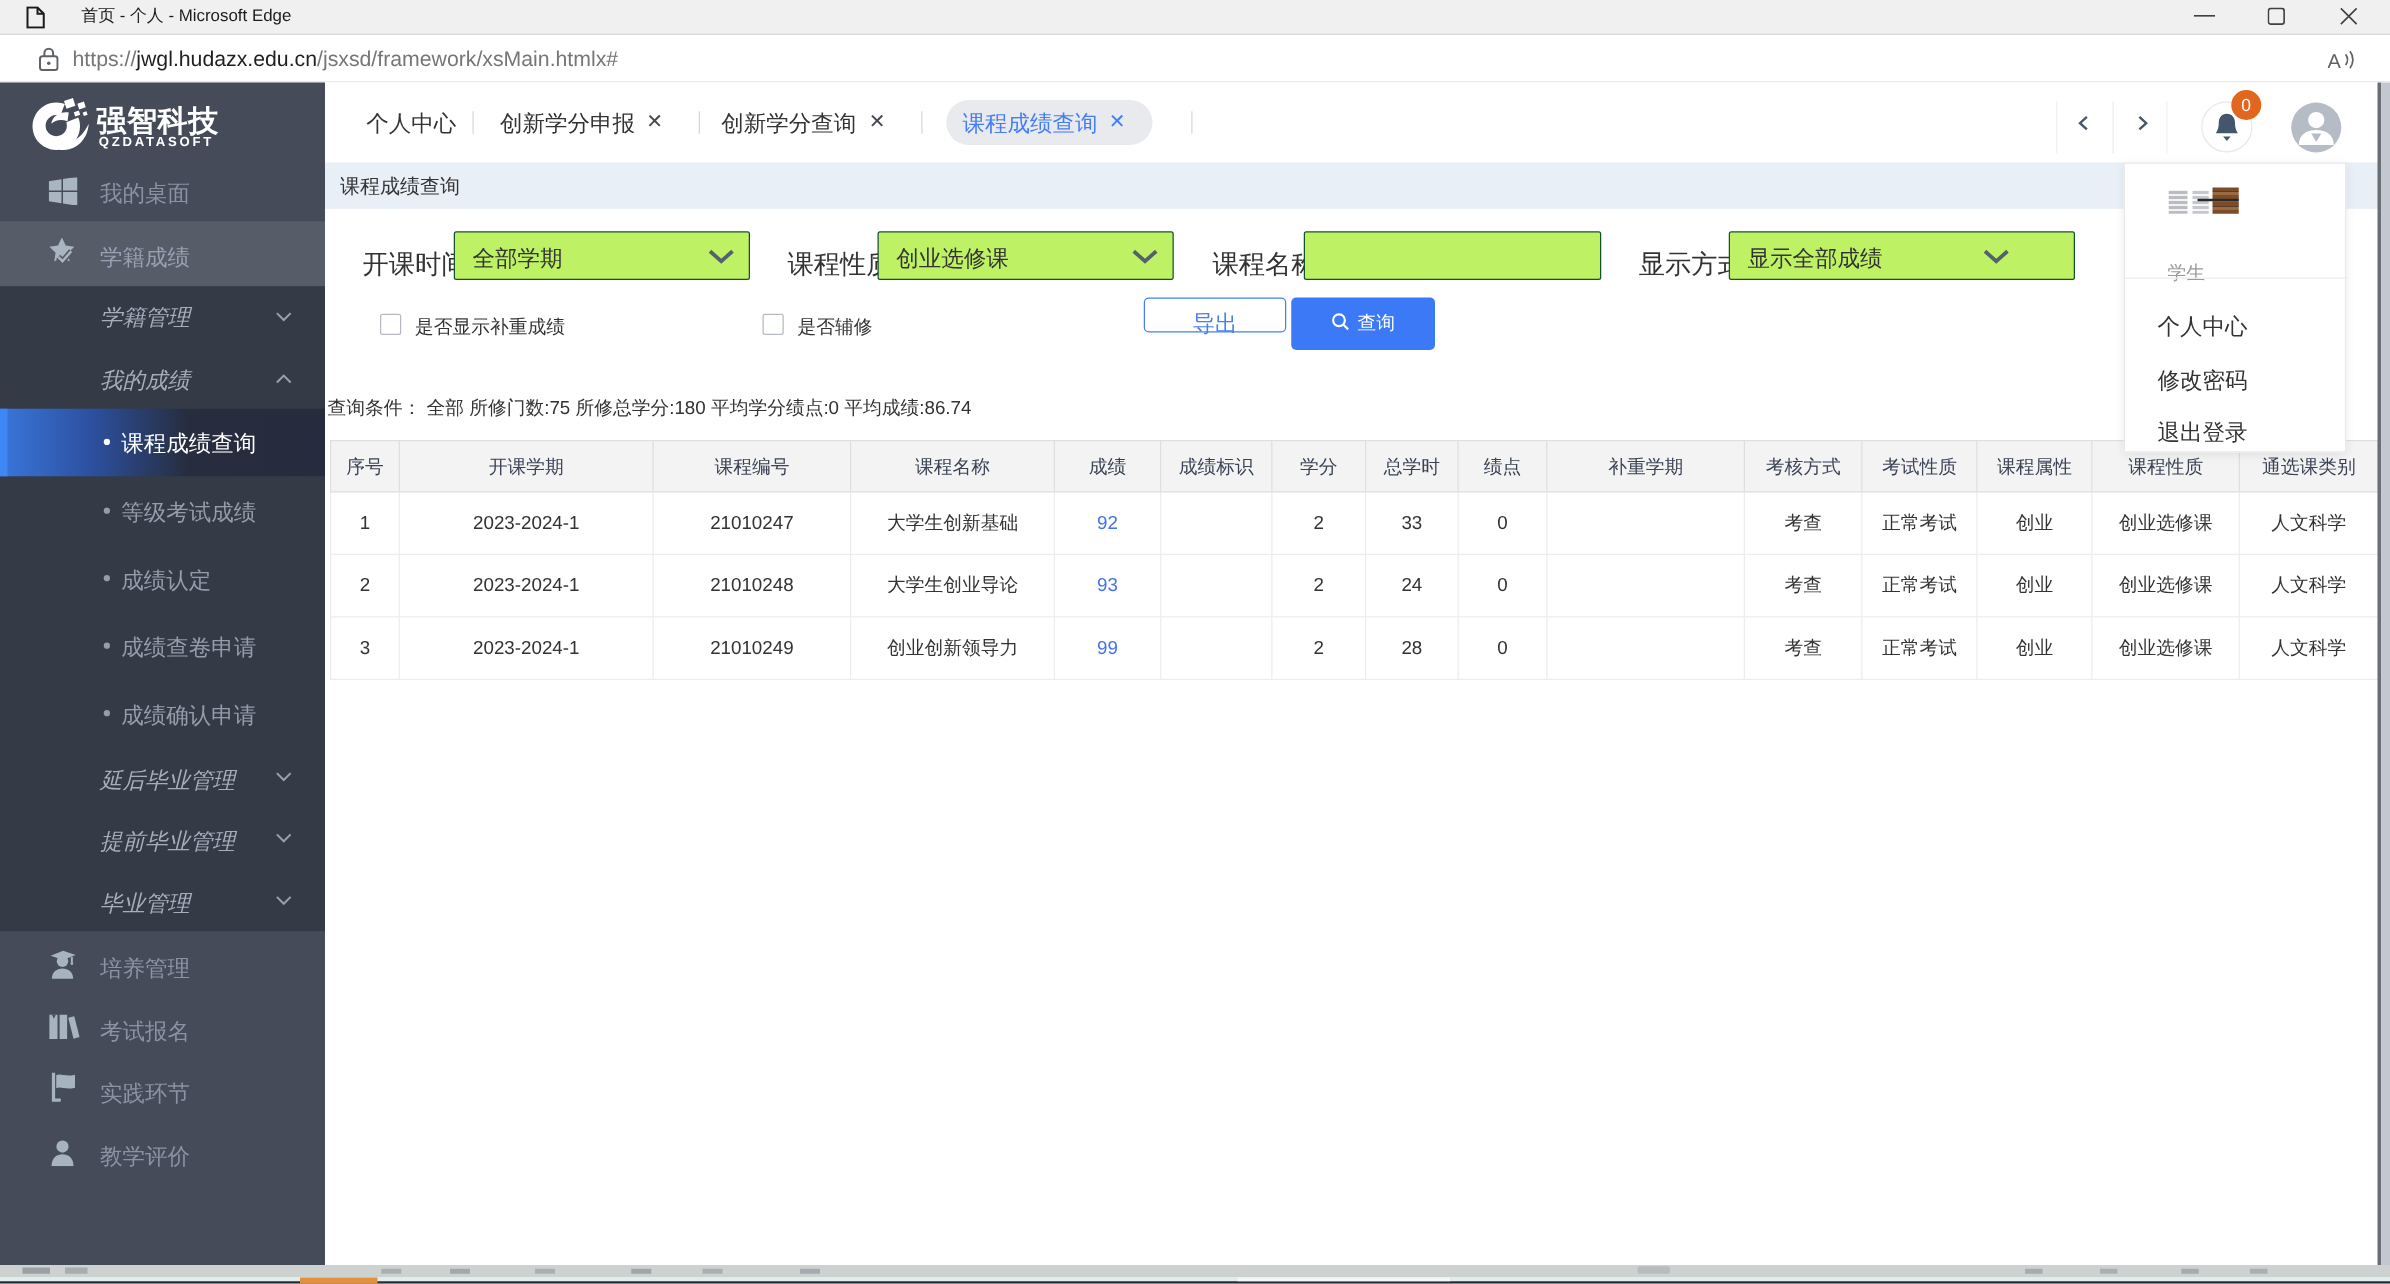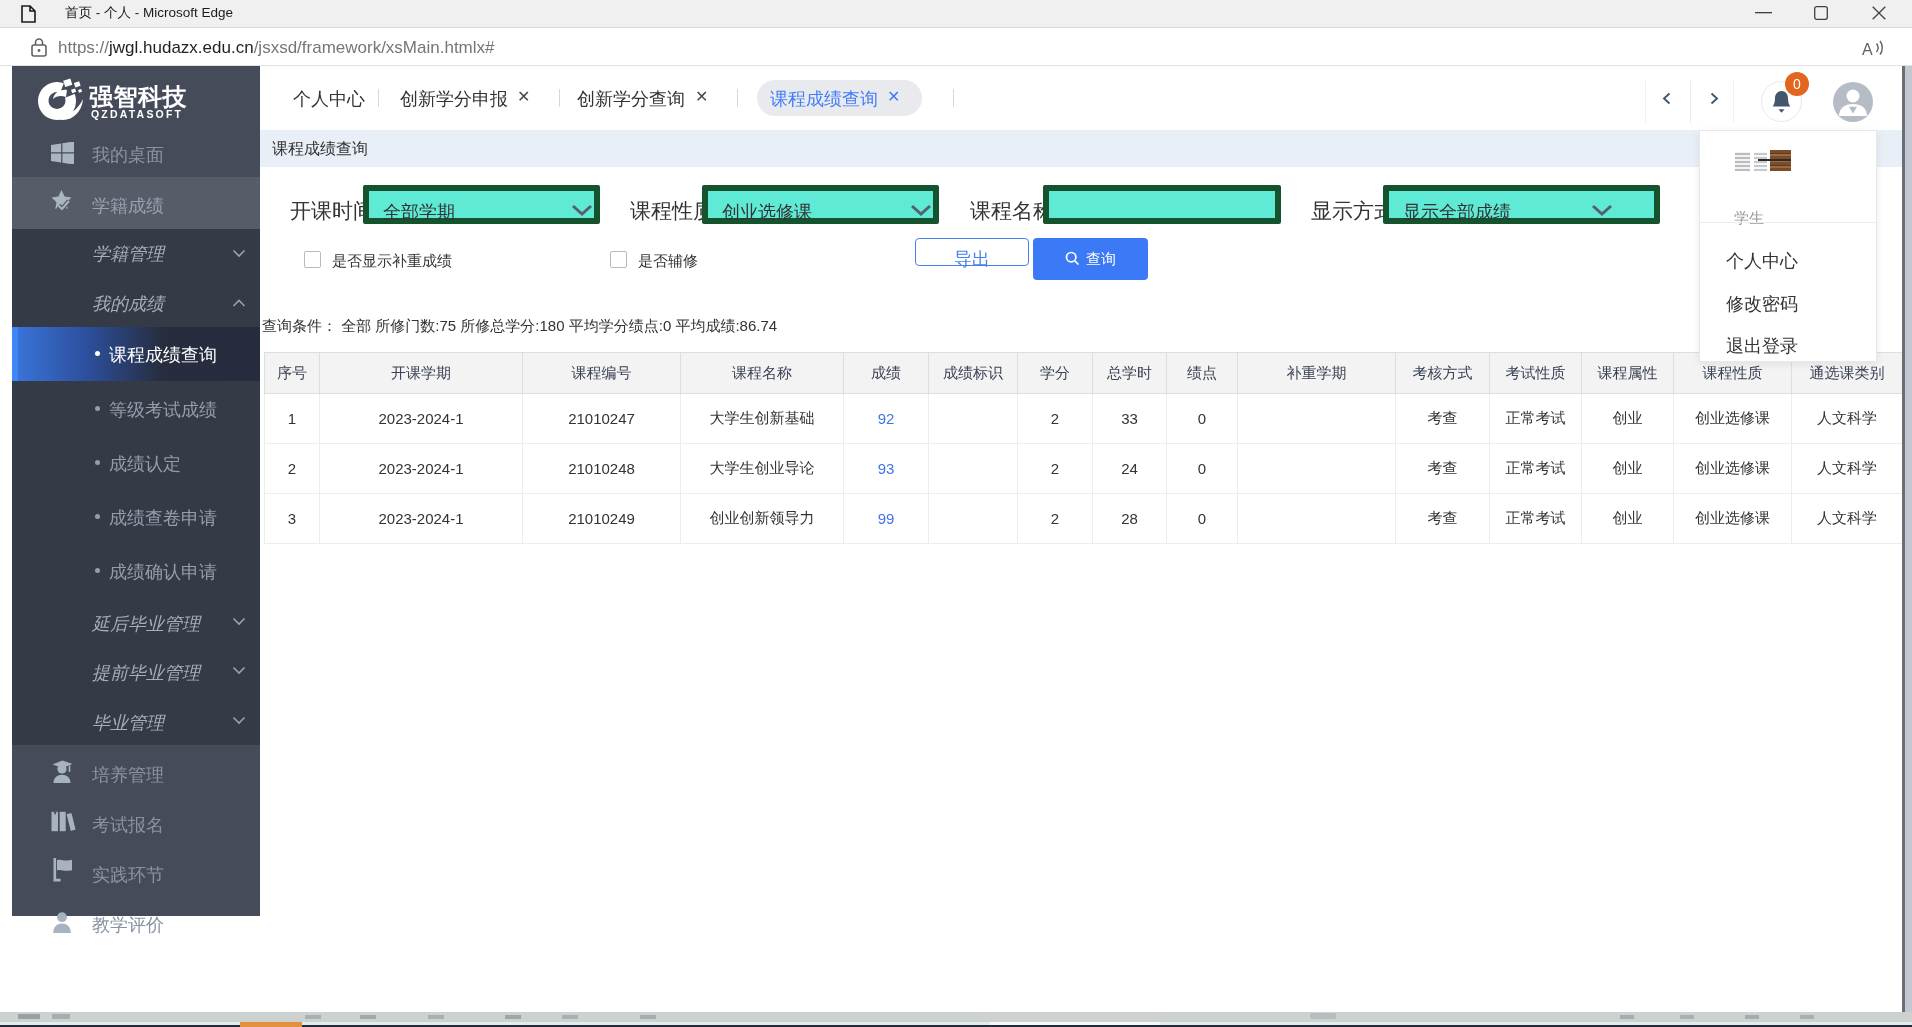"强智科技" #sidebar { height: 850px -> 946px; margin-left: 12px -> none }
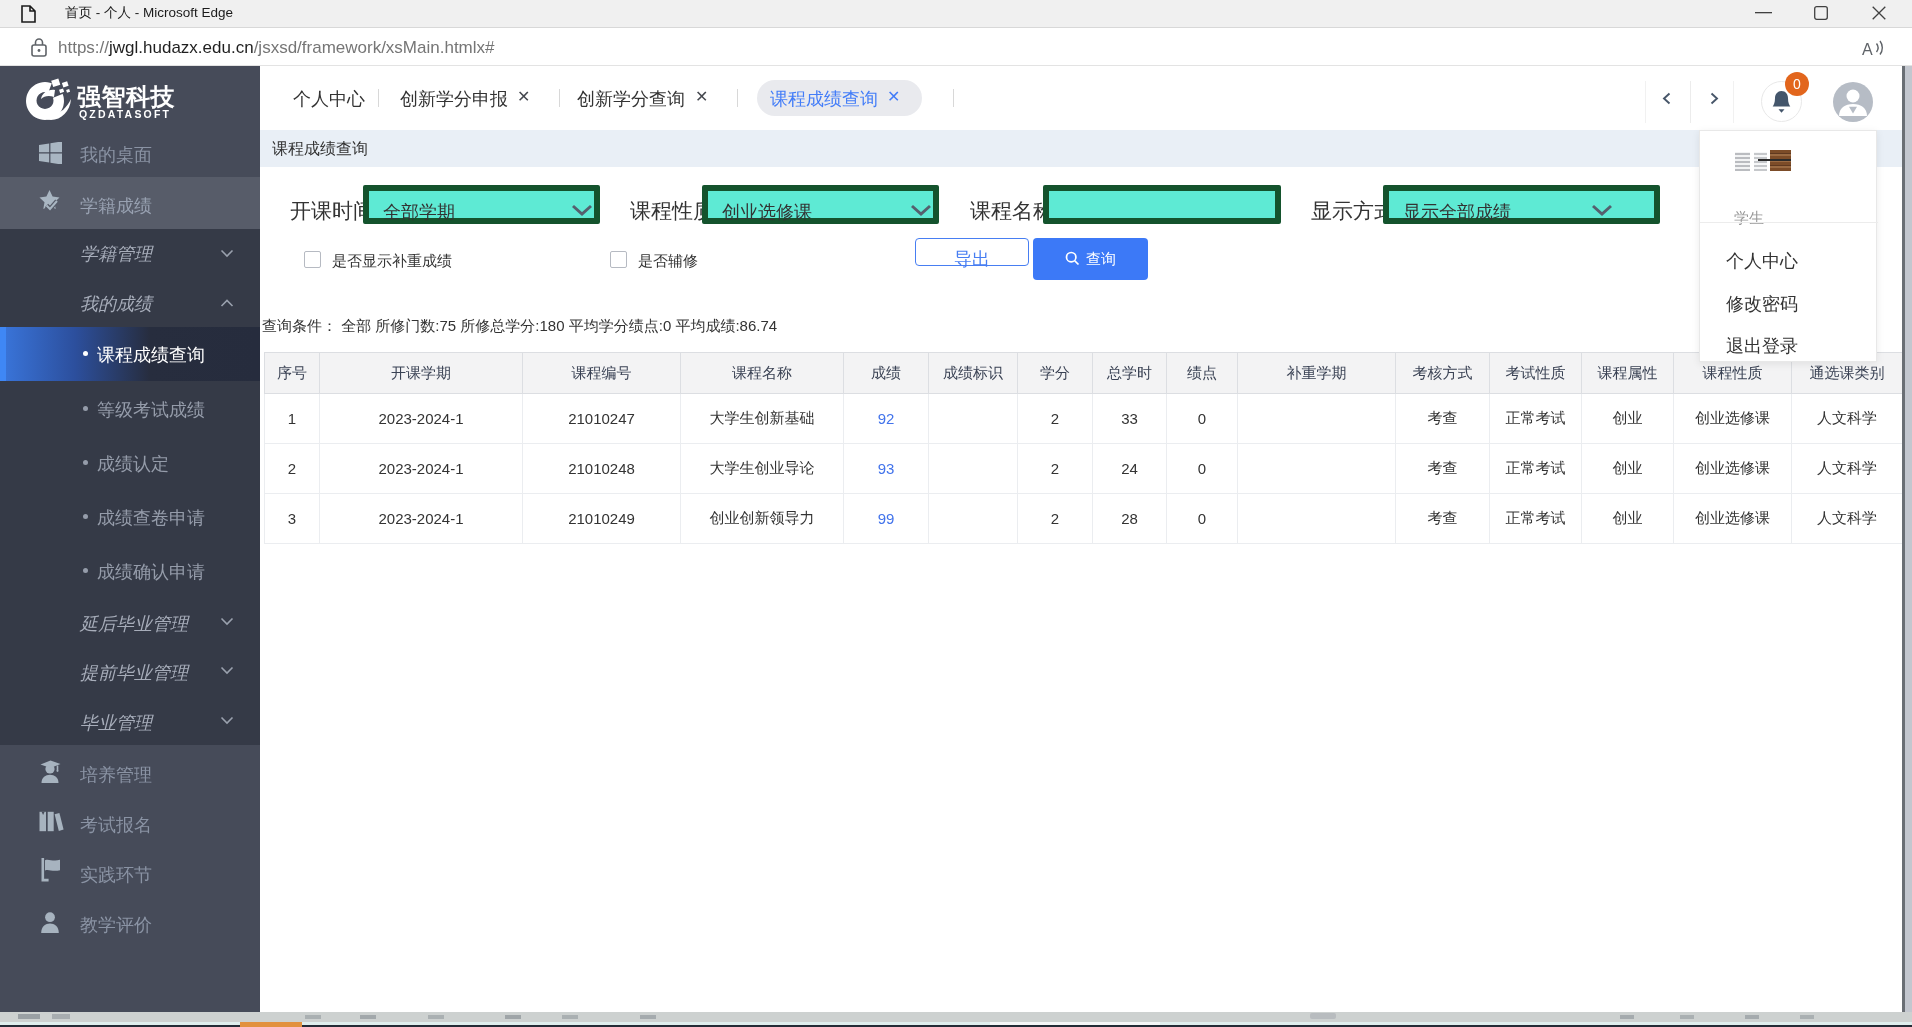"全部学期" .fsel { background: #5eead4 -> #bef264; border: 6px solid #14532d -> 1px solid #14532d }
